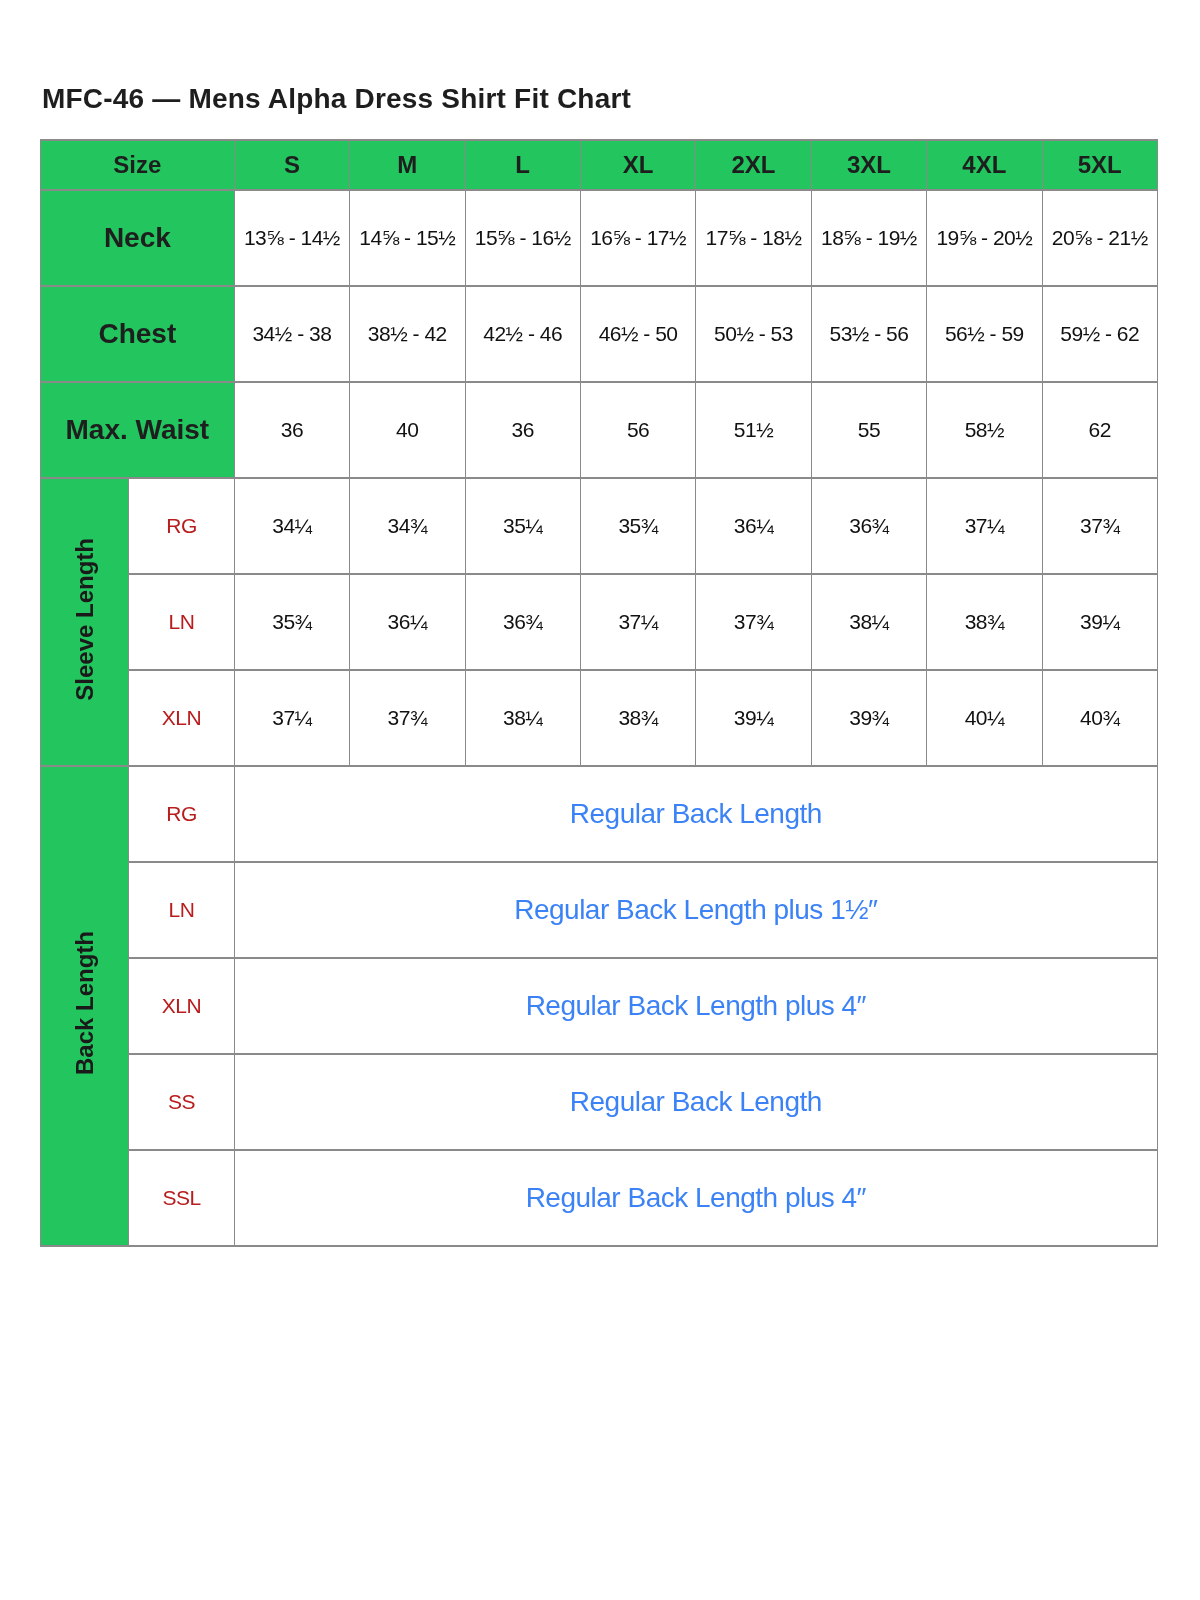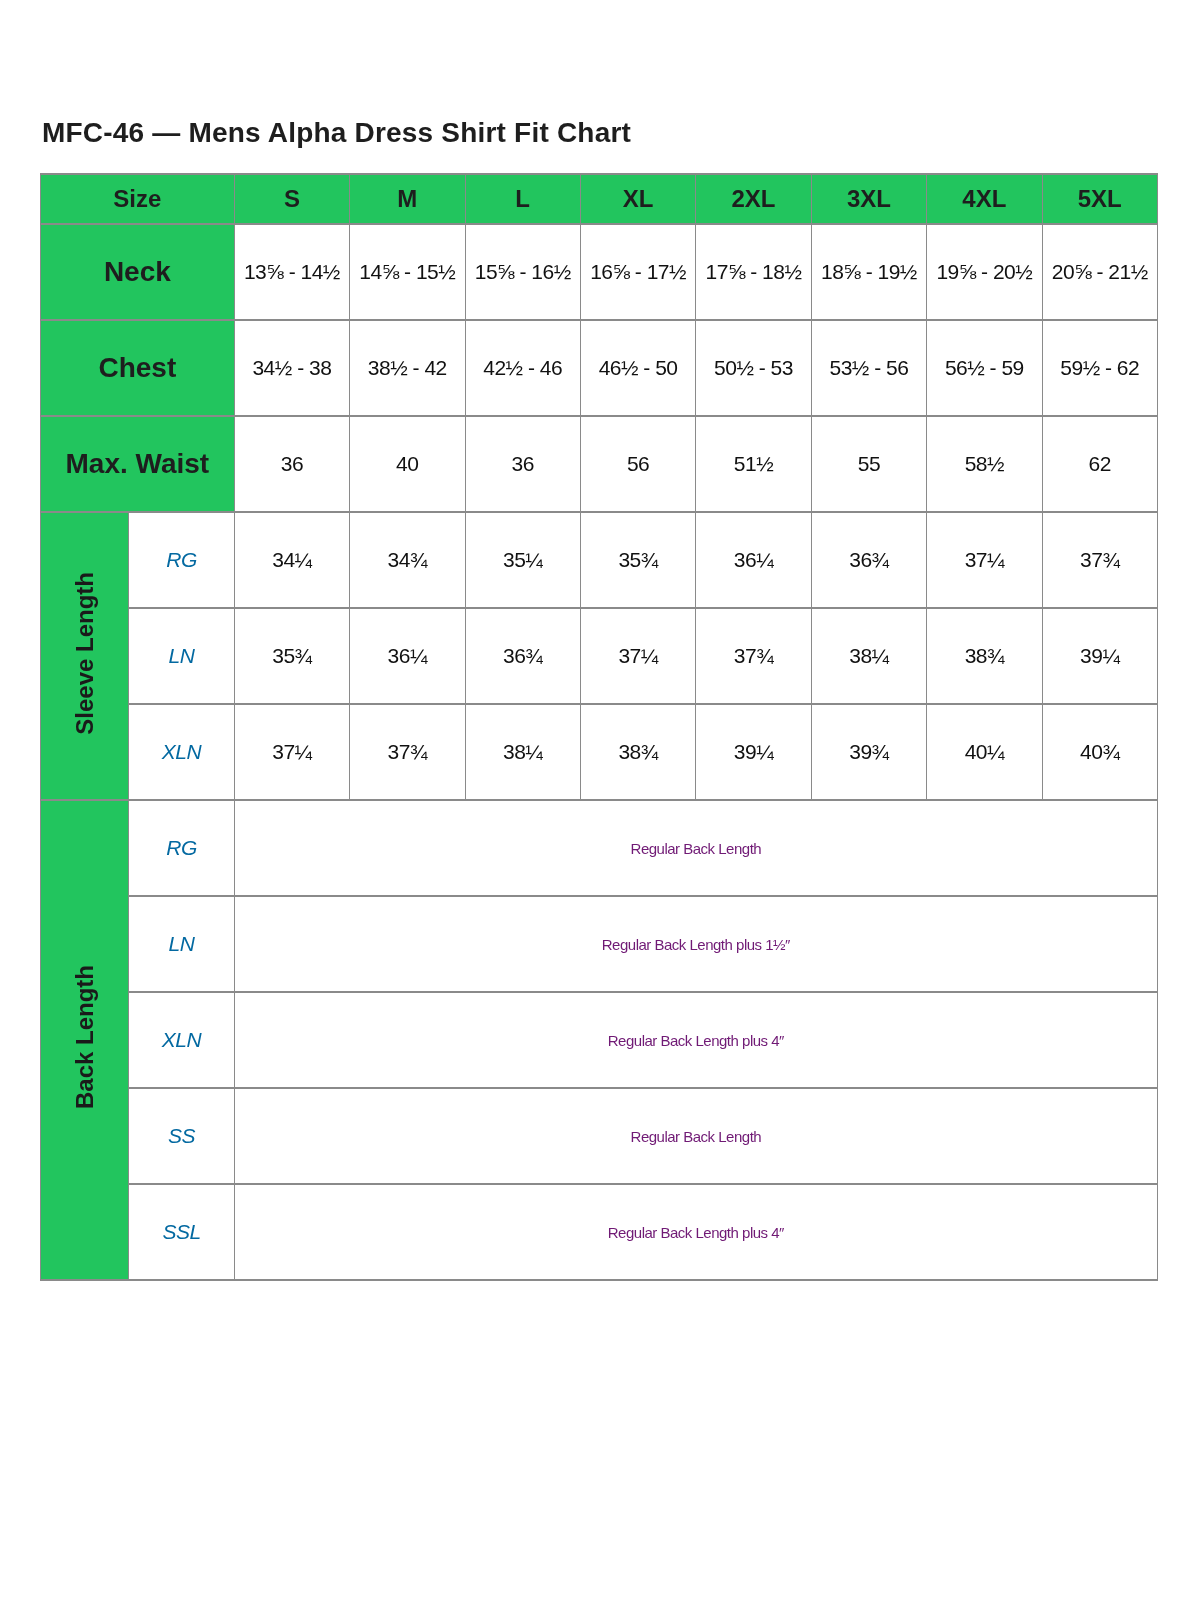"MFC-46 — Mens Alpha Dress" .page { padding: 117px 40px 0 40px -> 83px 40px 0 40px }
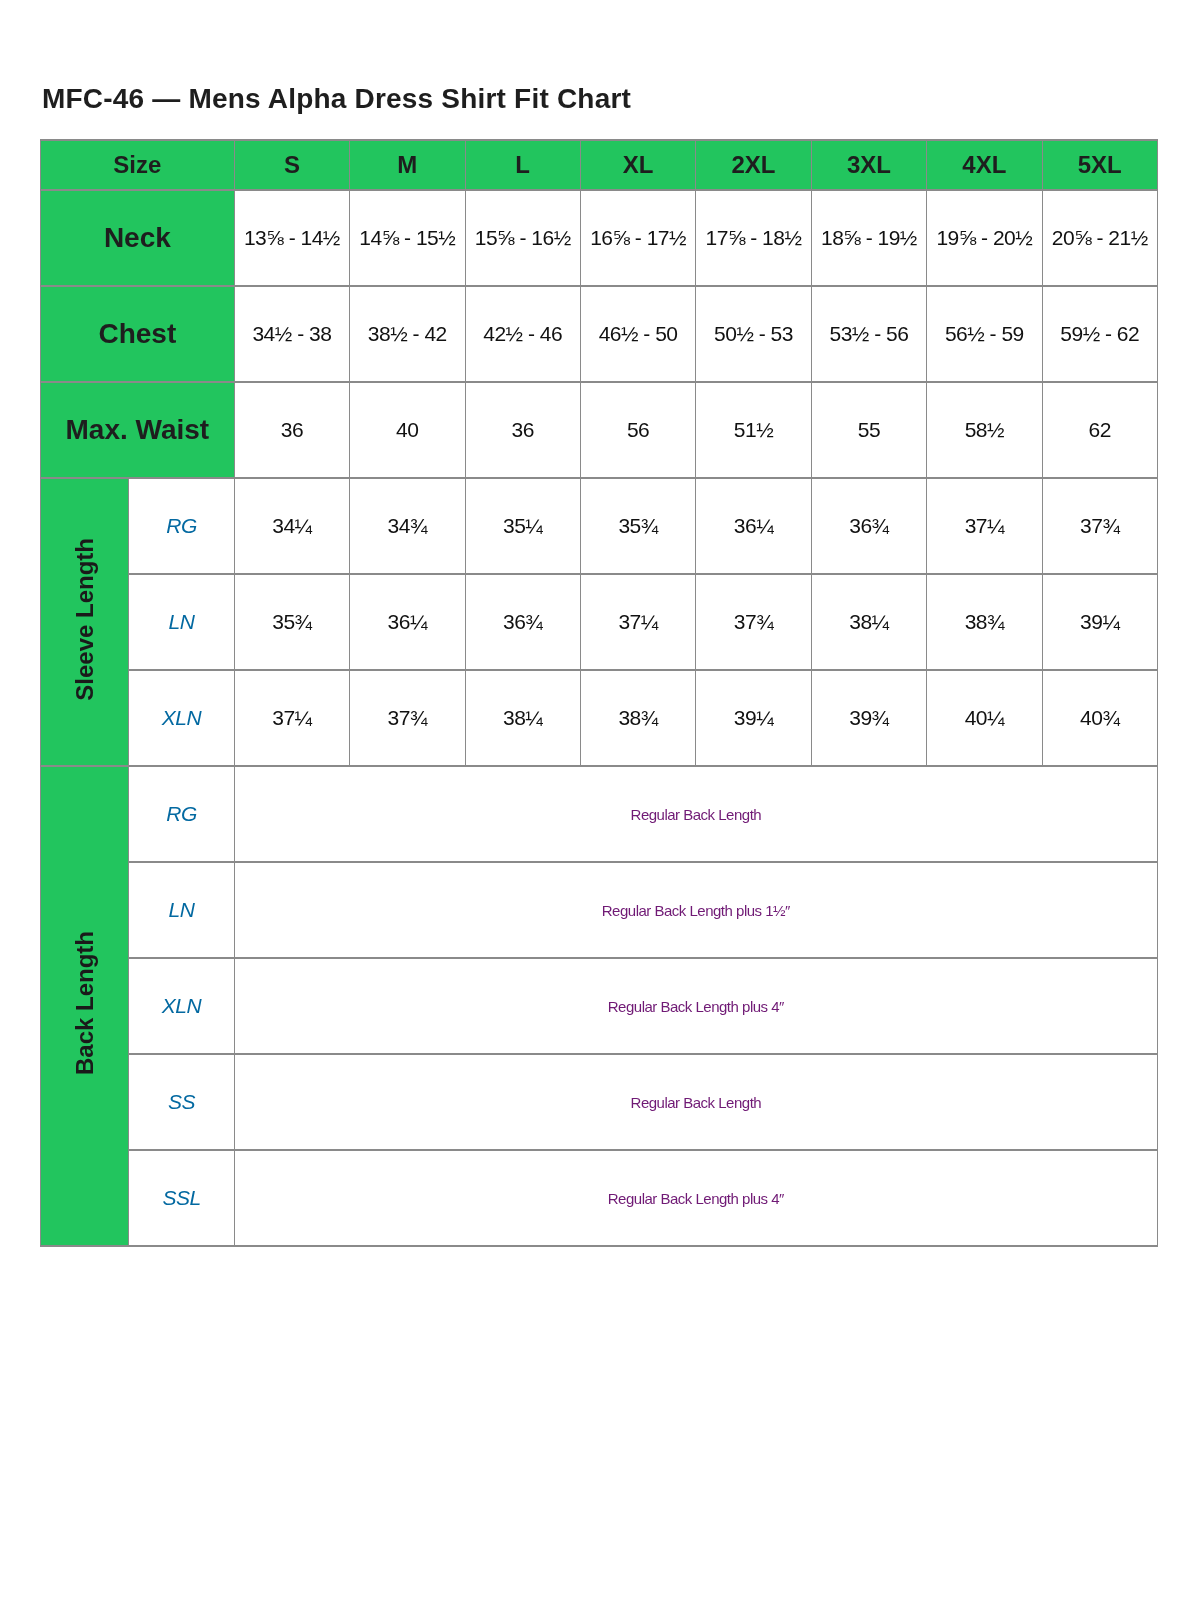"RG" .sub-label { color: #0369a1 -> #b91c1c; font-style: italic -> none }
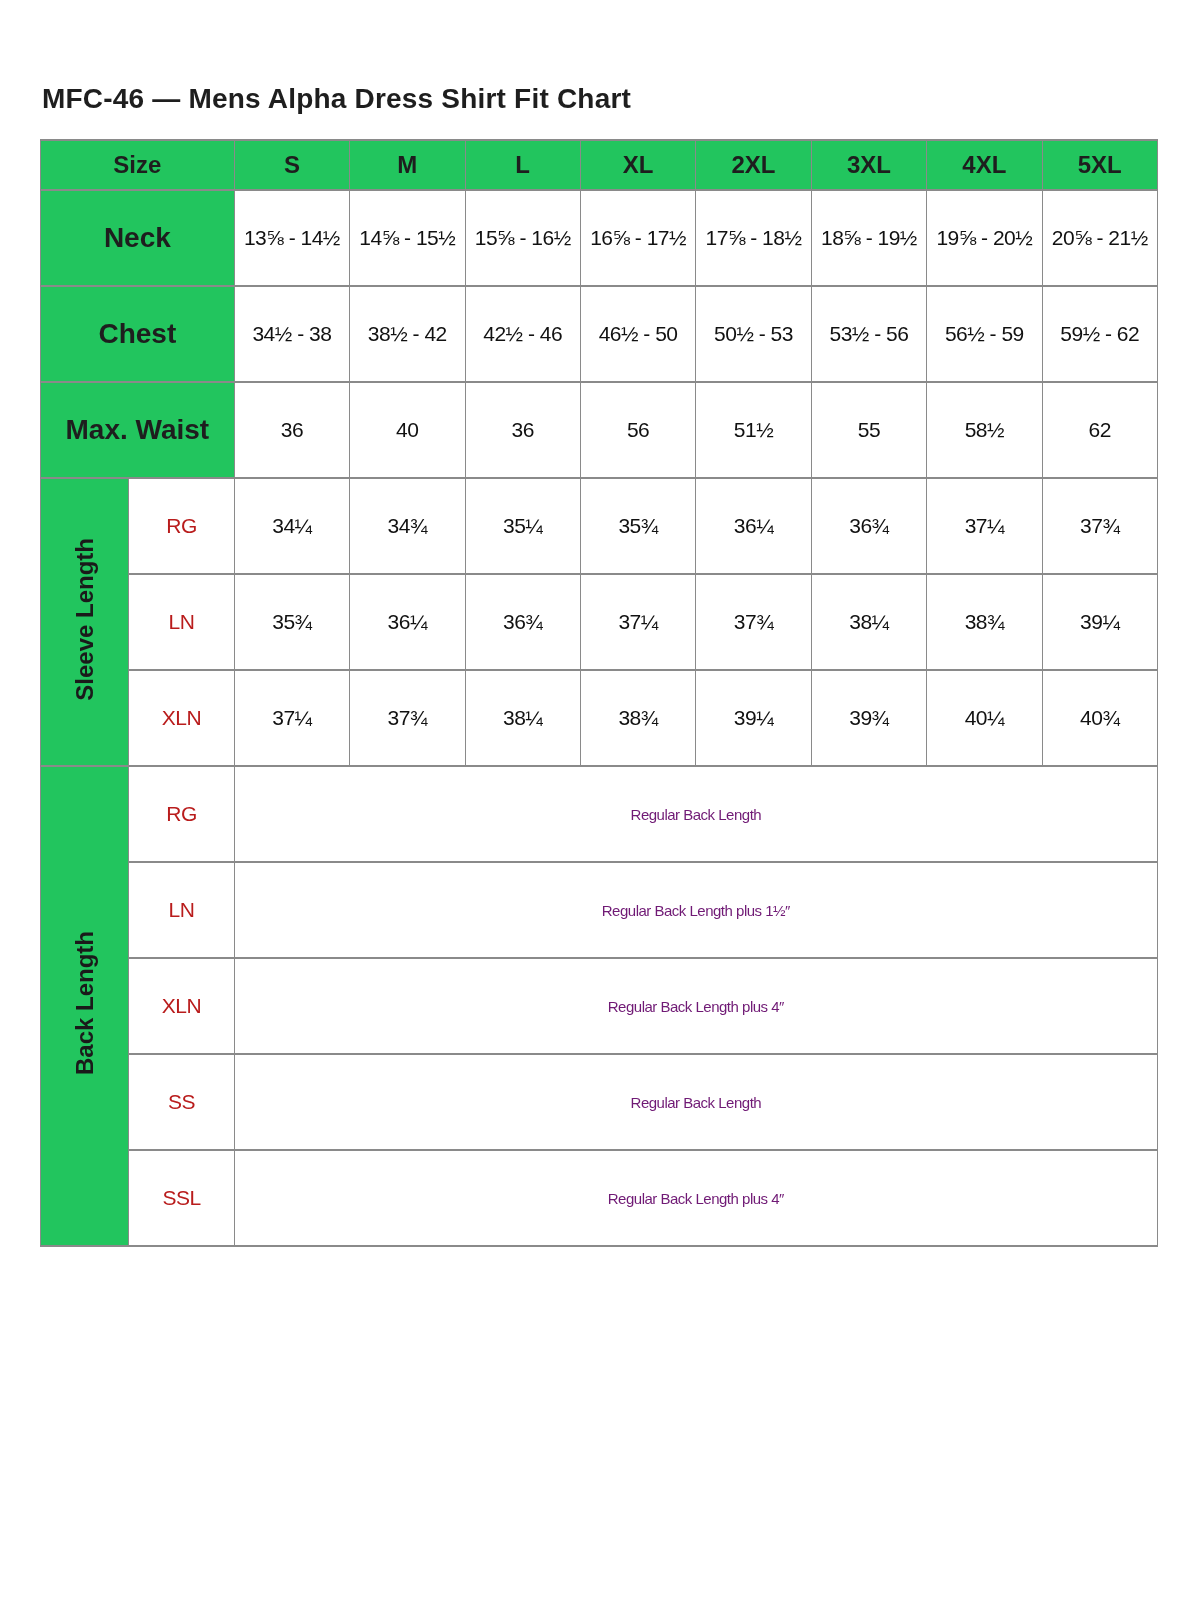"Regular Back Length" .span-val { color: #701a75 -> #3b82f6; font-size: 15px -> 28px }
